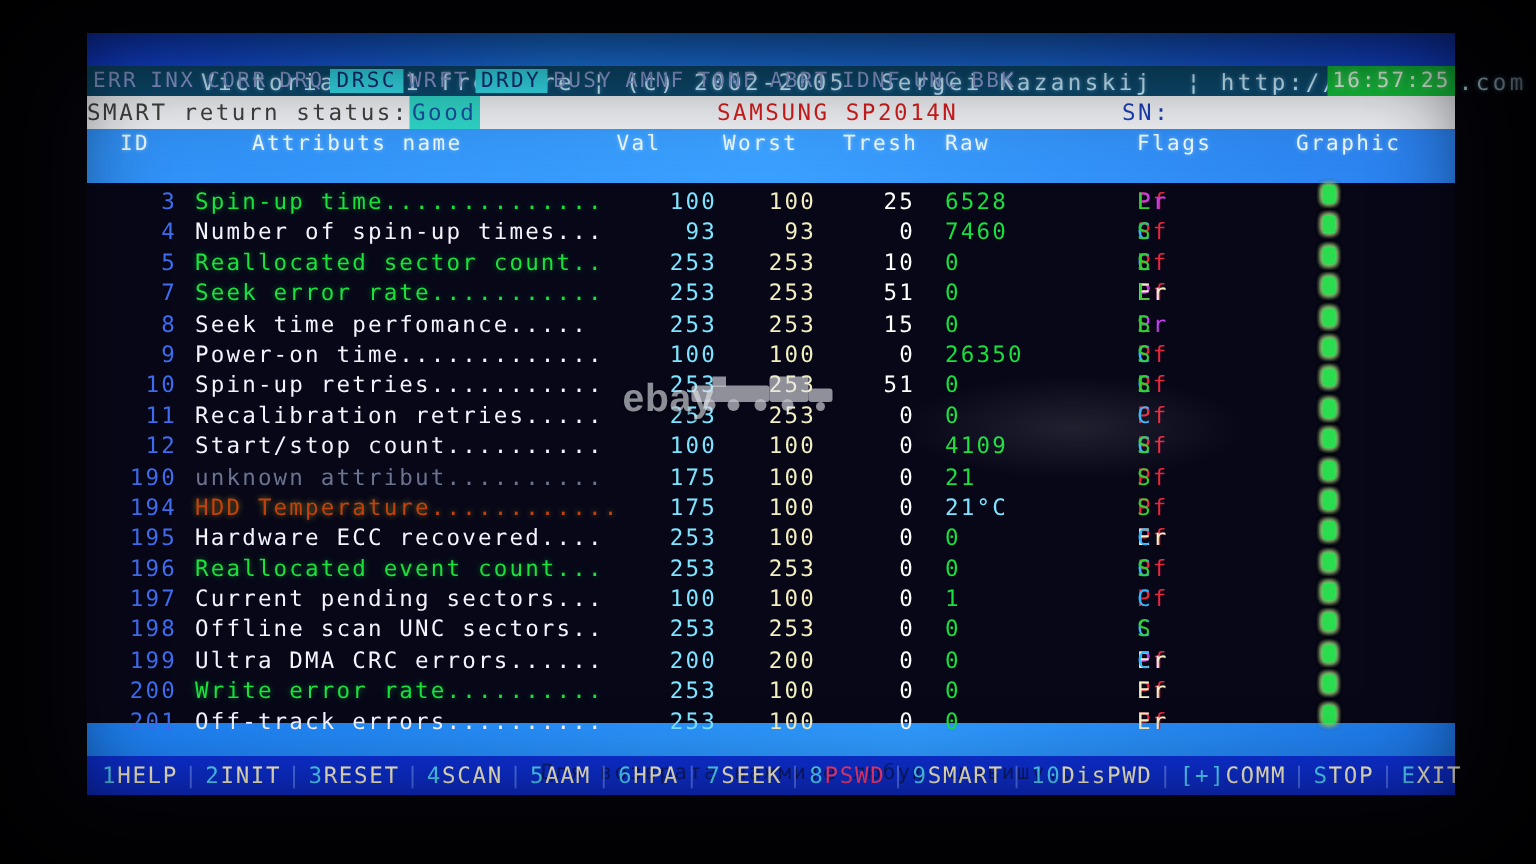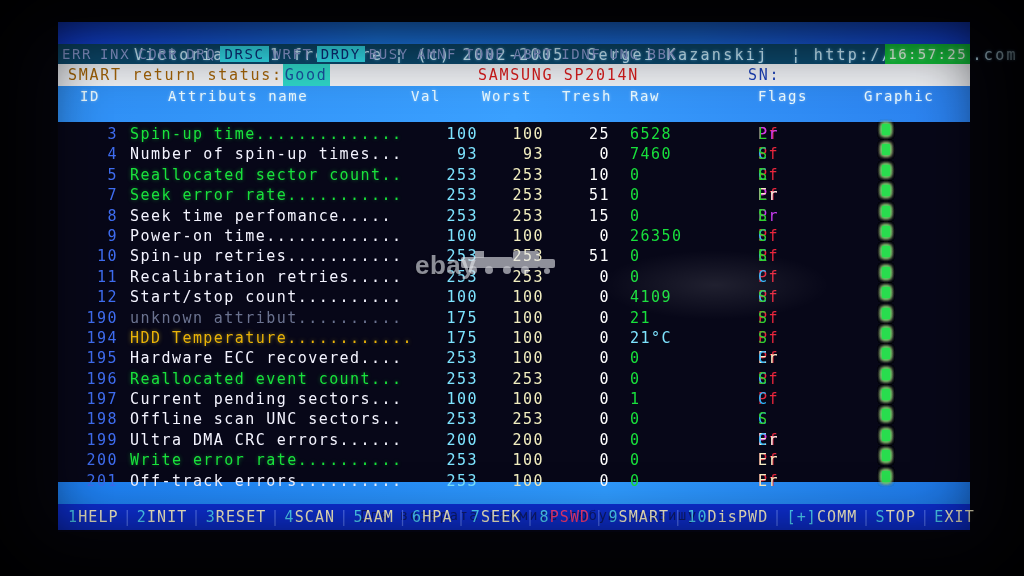"SMART return status:" .smartrow .lbl { color: #a16207 -> #404040; padding-left: 10px -> 0 }
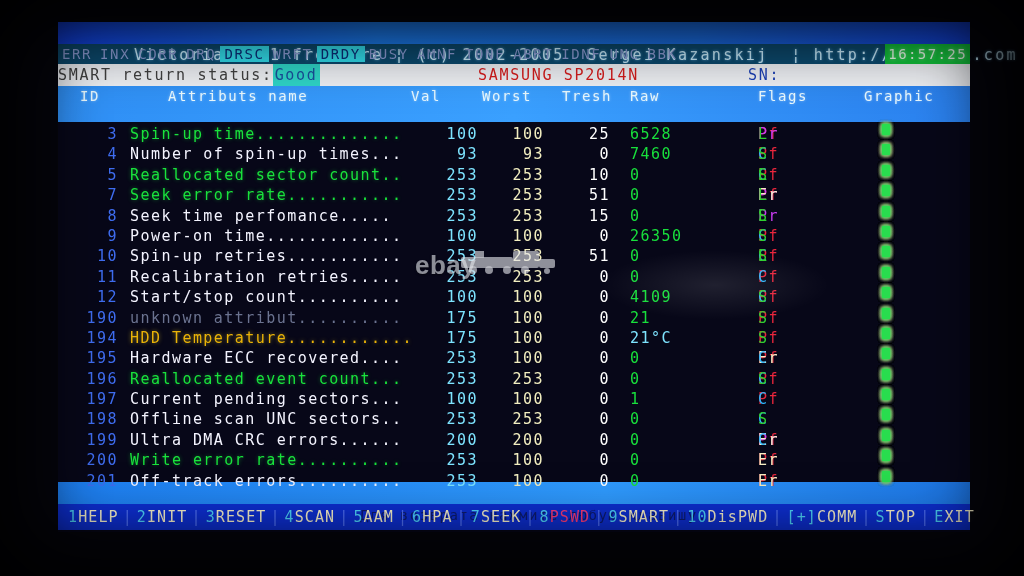"HDD Temperature............" .n-yellow { color: #eab308 -> #c2410c }
